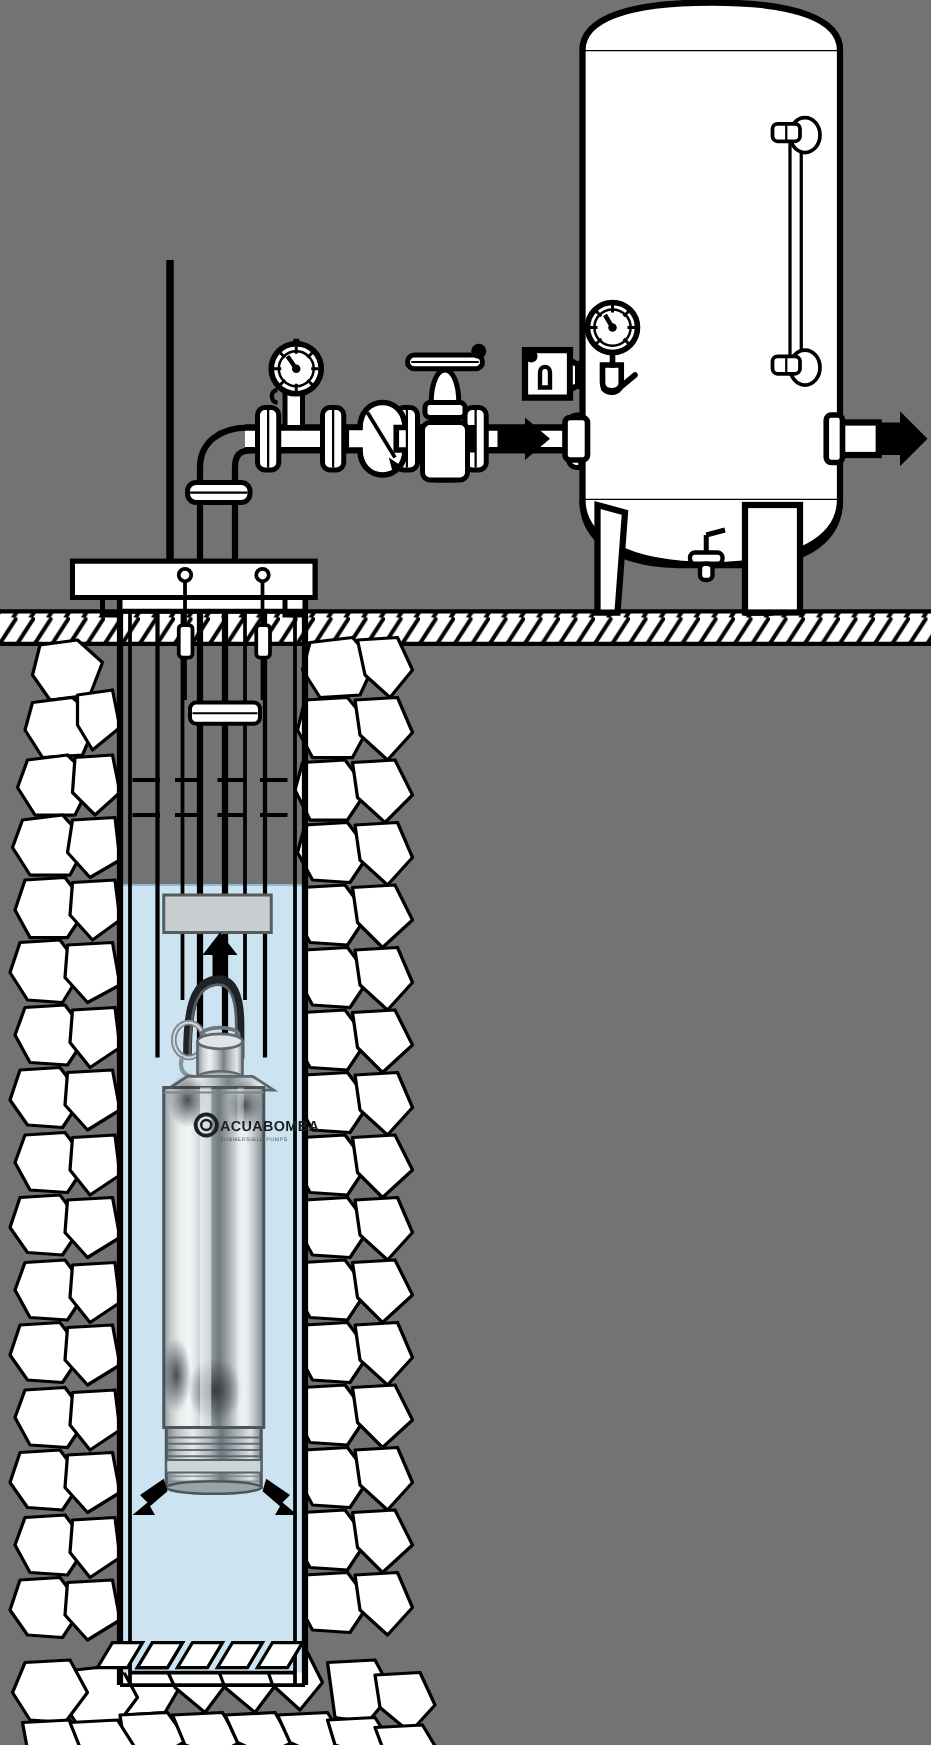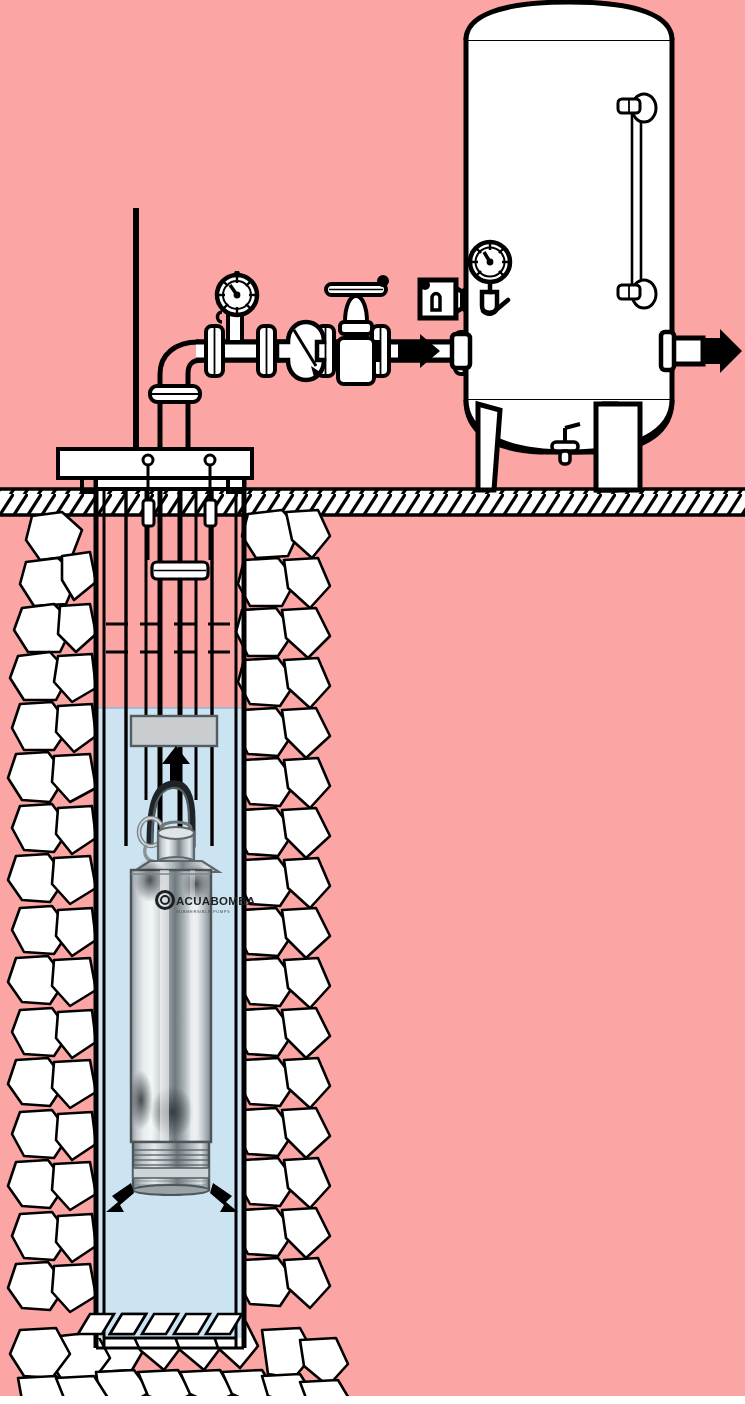"ACUABOMBA" #stage { background: #fca5a5 -> #737373 }
